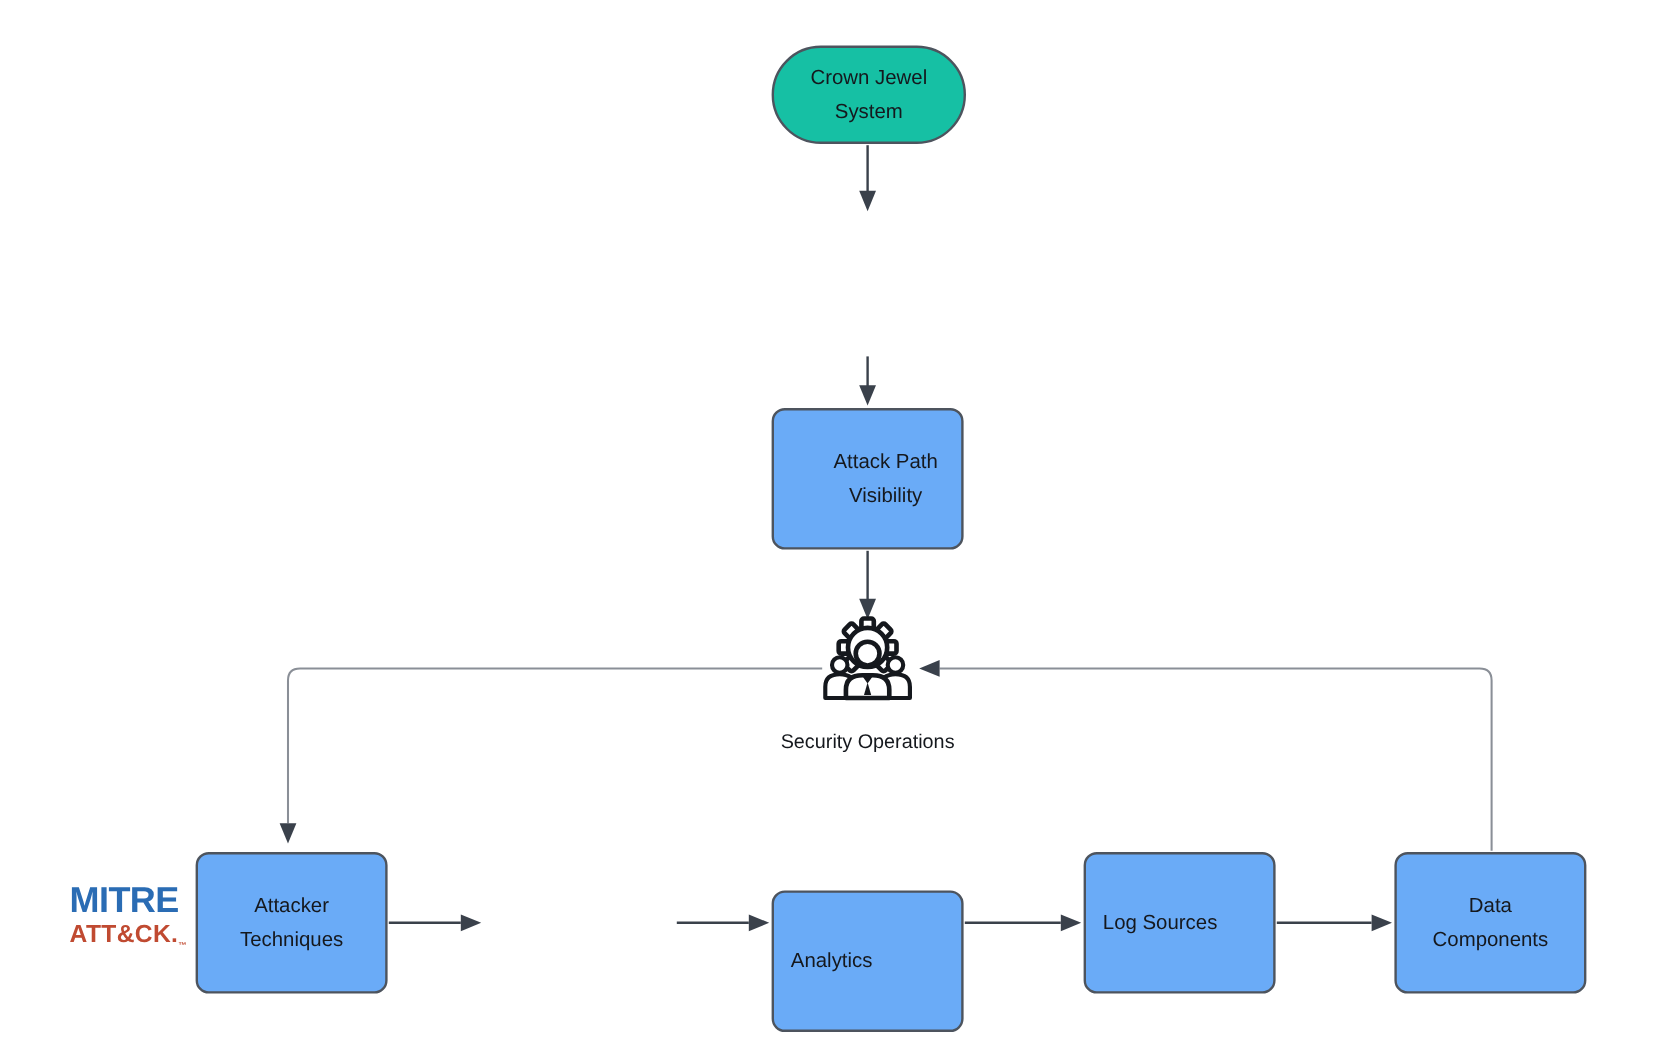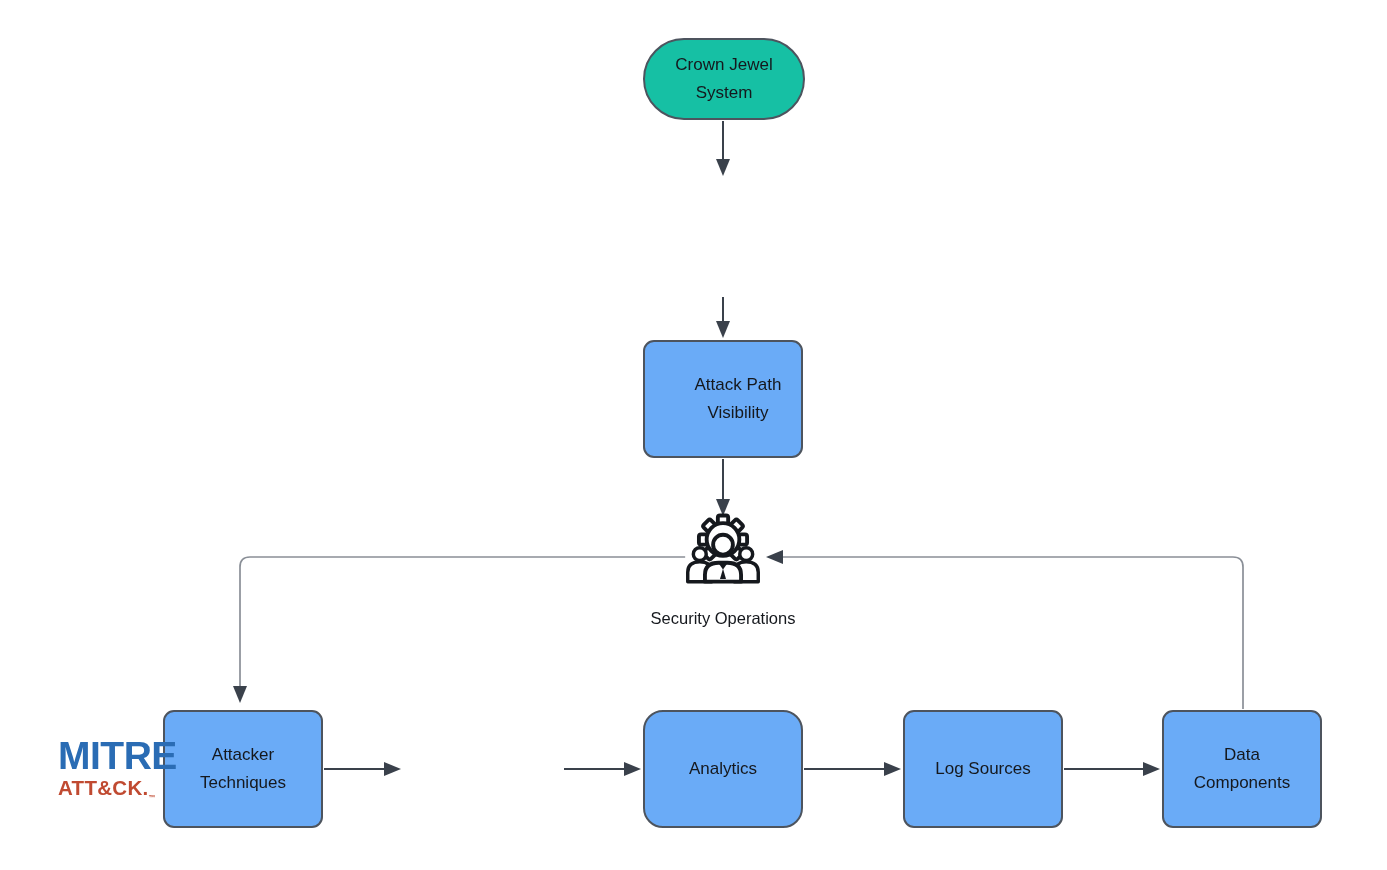"Crown Jewel System" .node { justify-content: center -> none }
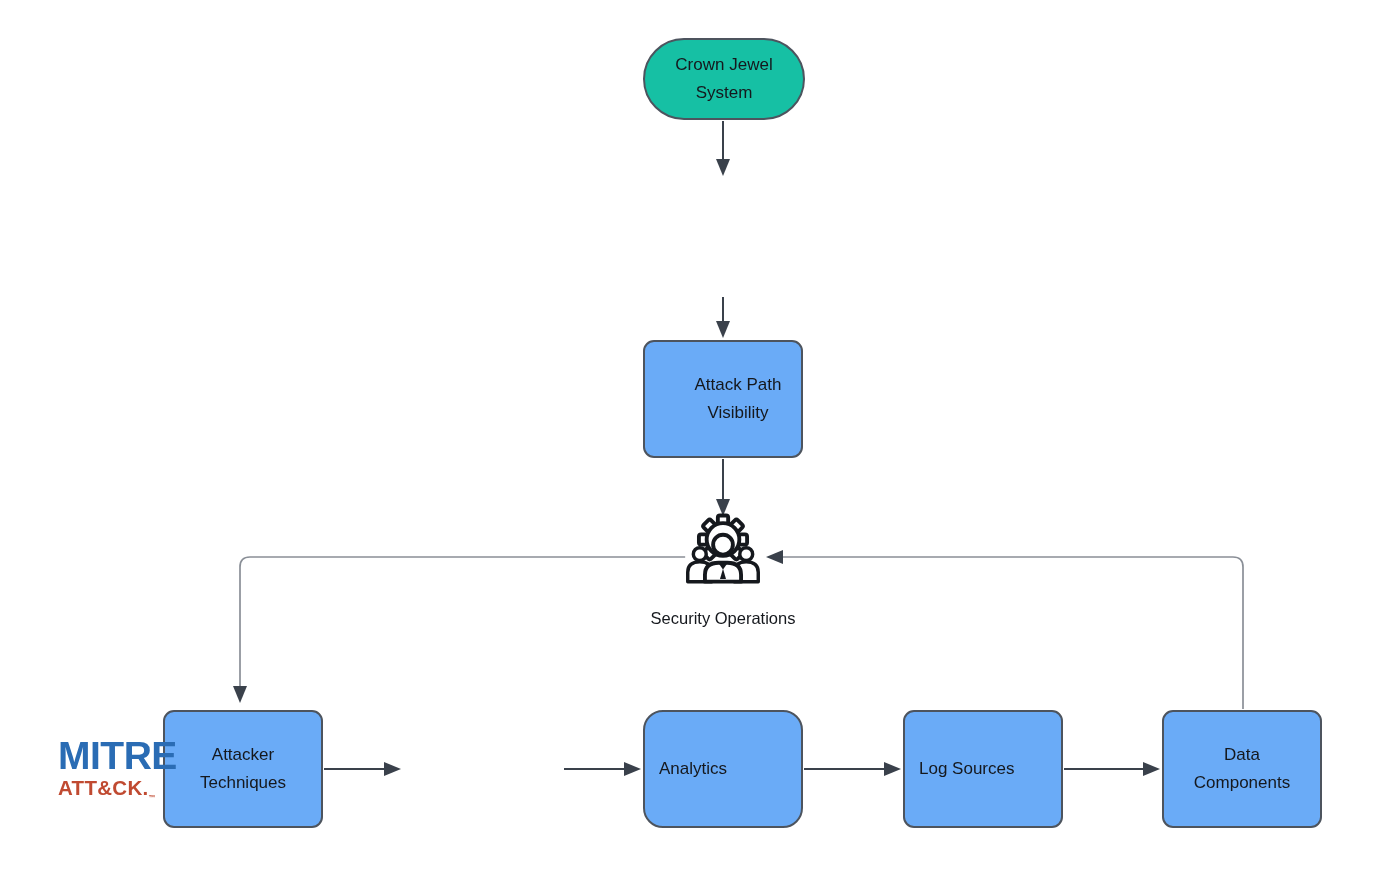"MITRE" .logo-mitre { font-size: 39px -> 30px }
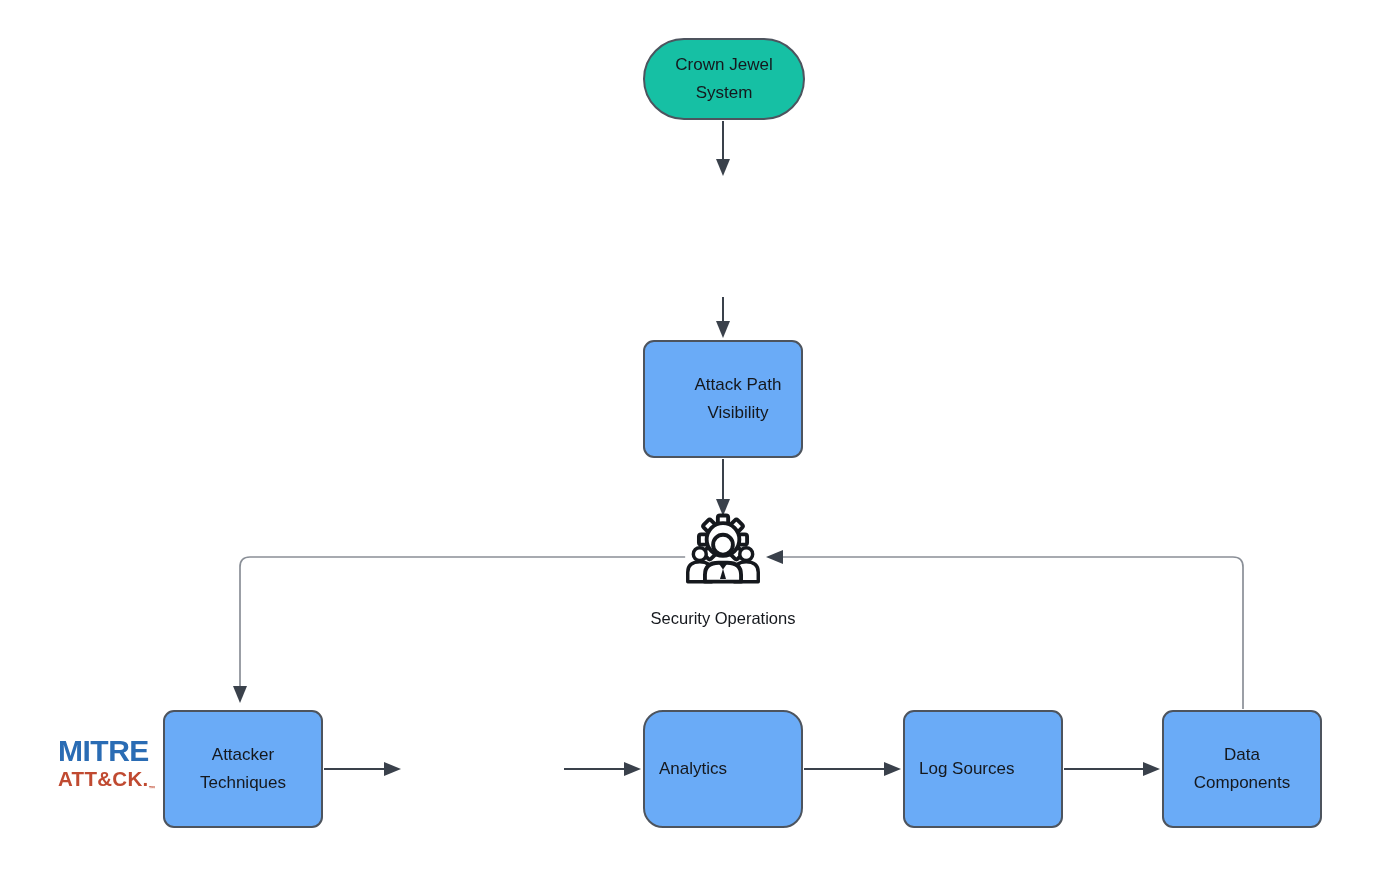"Analytics" .node-analytics { border-radius: 20px -> none; top: 710px -> 742px }
